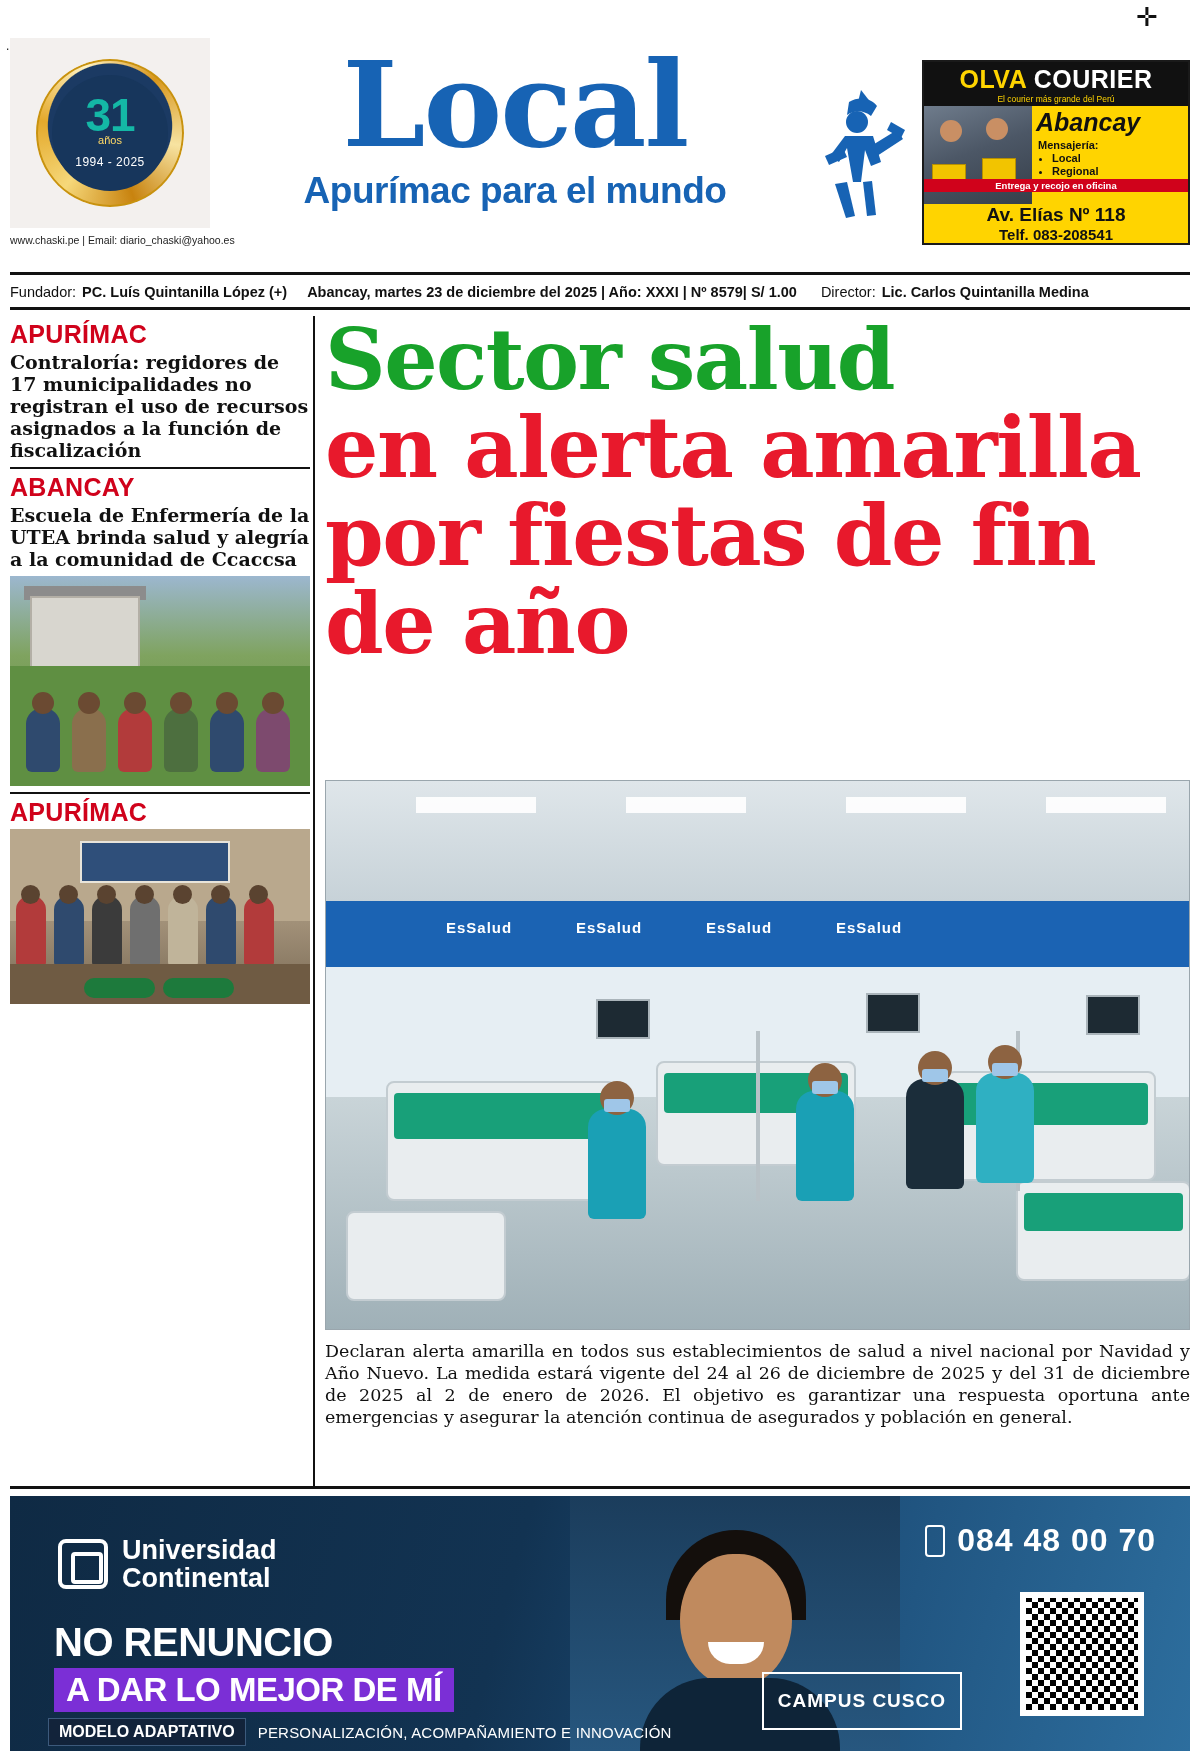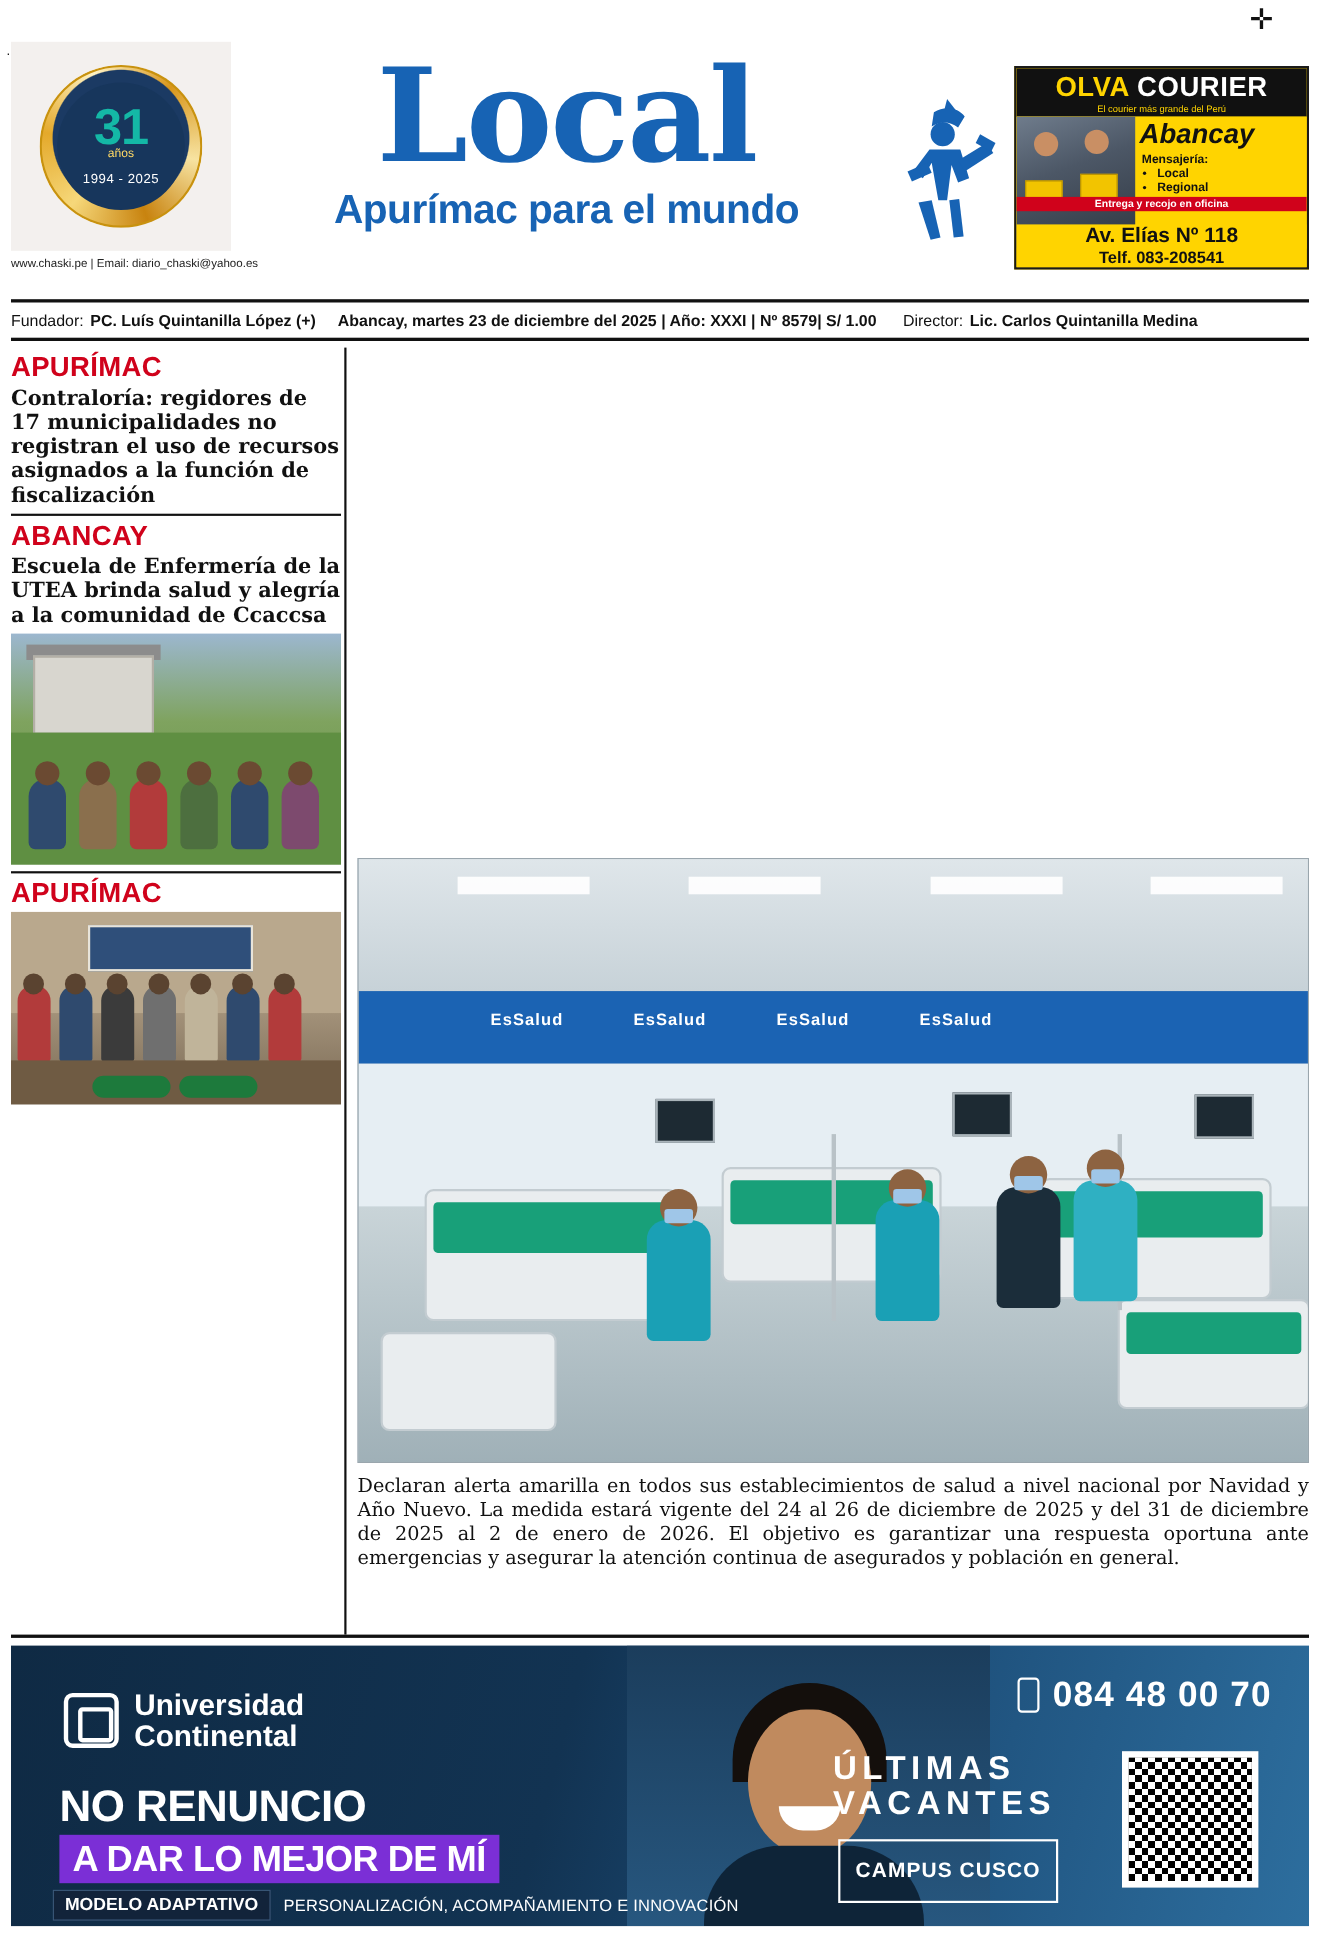"Sector salud" div.main-col { html: none -> <div> <h1>Sector salud</h1> <h1>en alerta amarilla</h1> <h1>por fiestas de fin de año</h1> </div> }
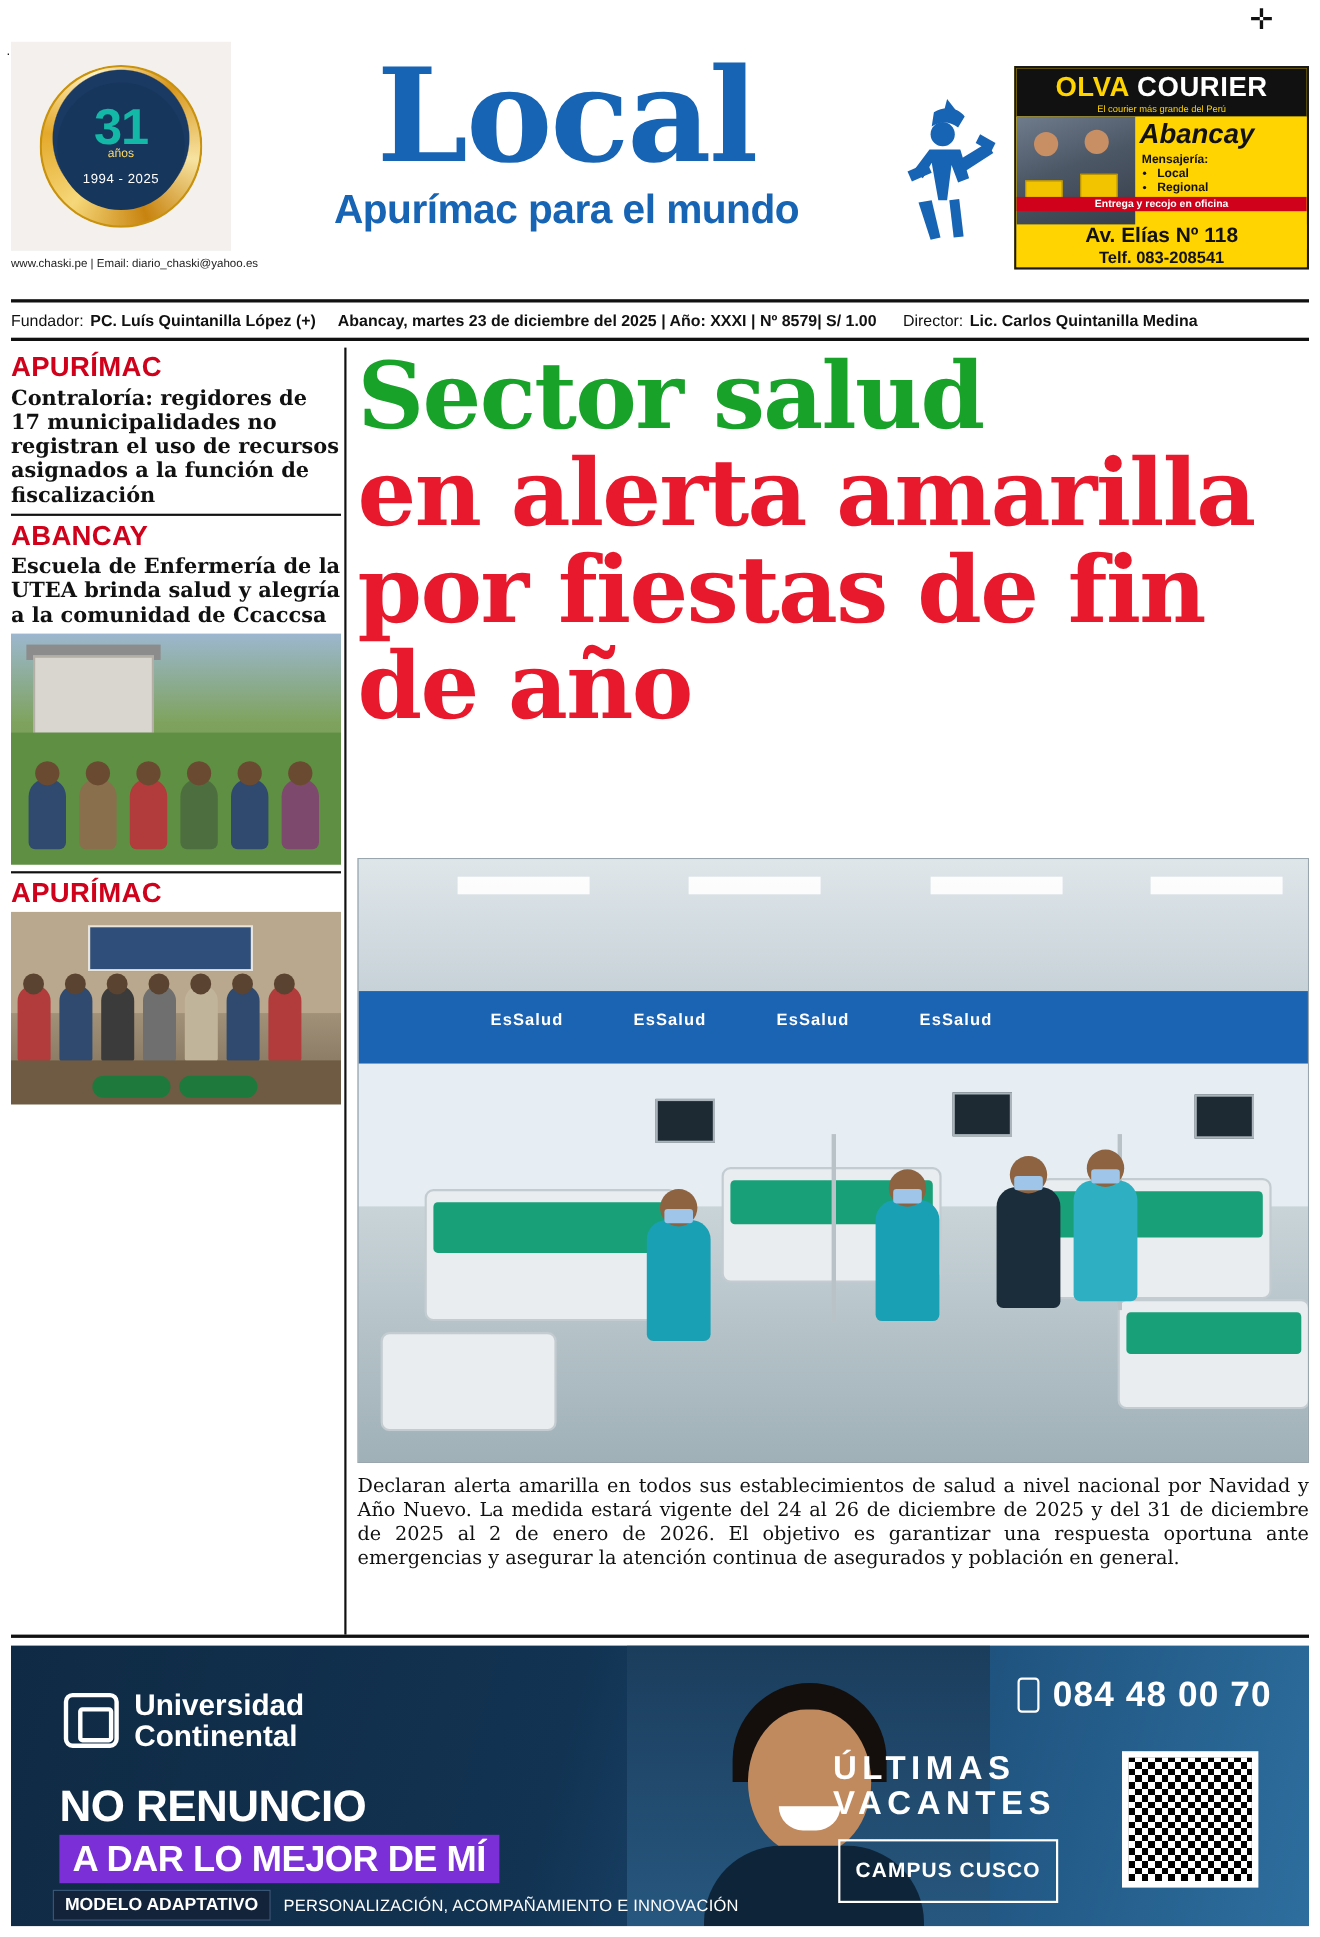"ÚLTIMAS" div.ad-vac { html: <div> <div>ÚLTIMAS</div> <div>VACANTES</div> </div> -> none }
